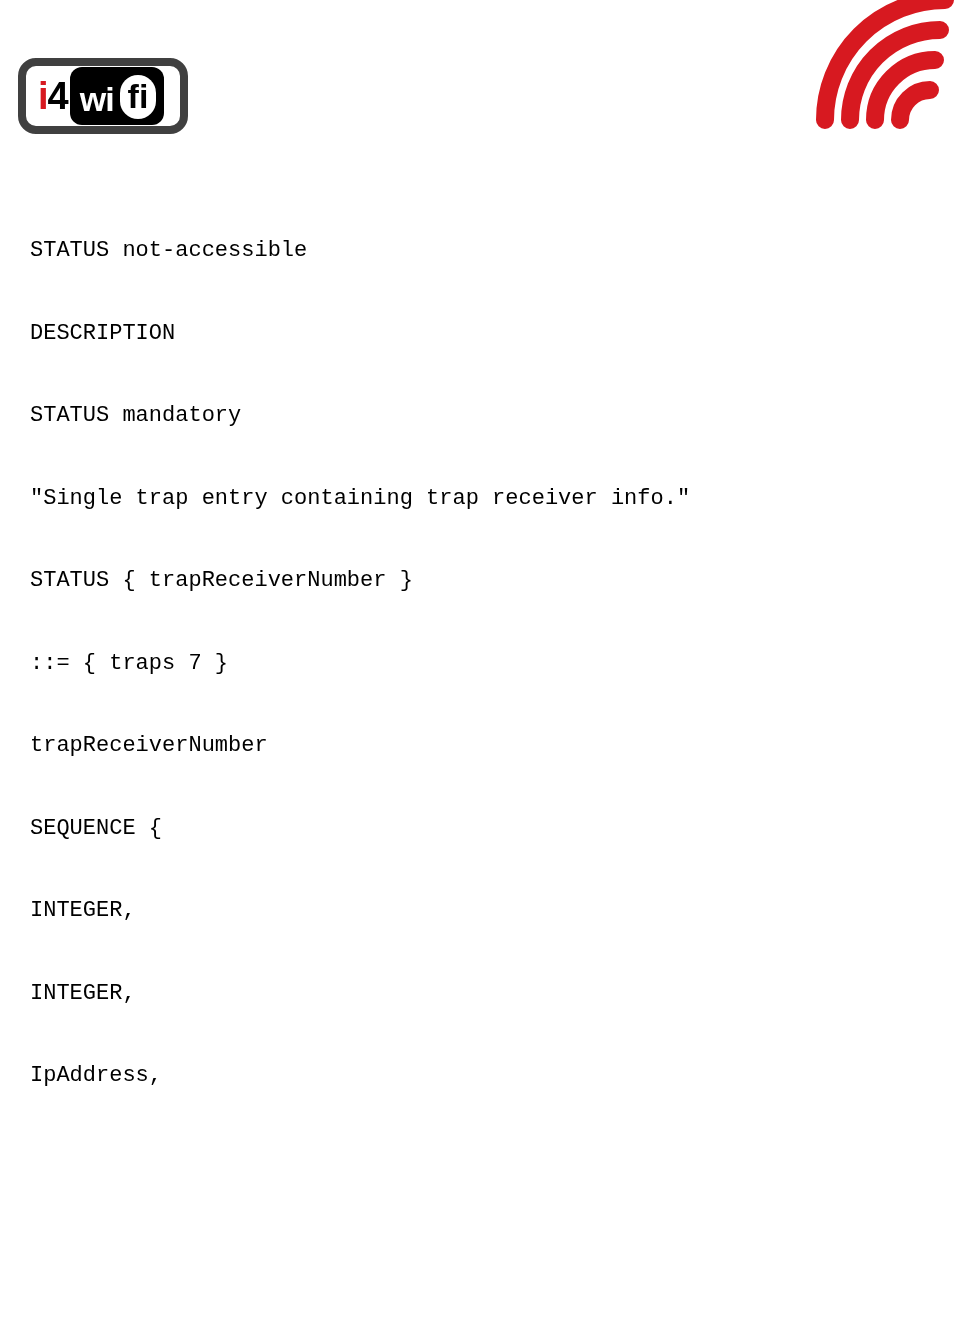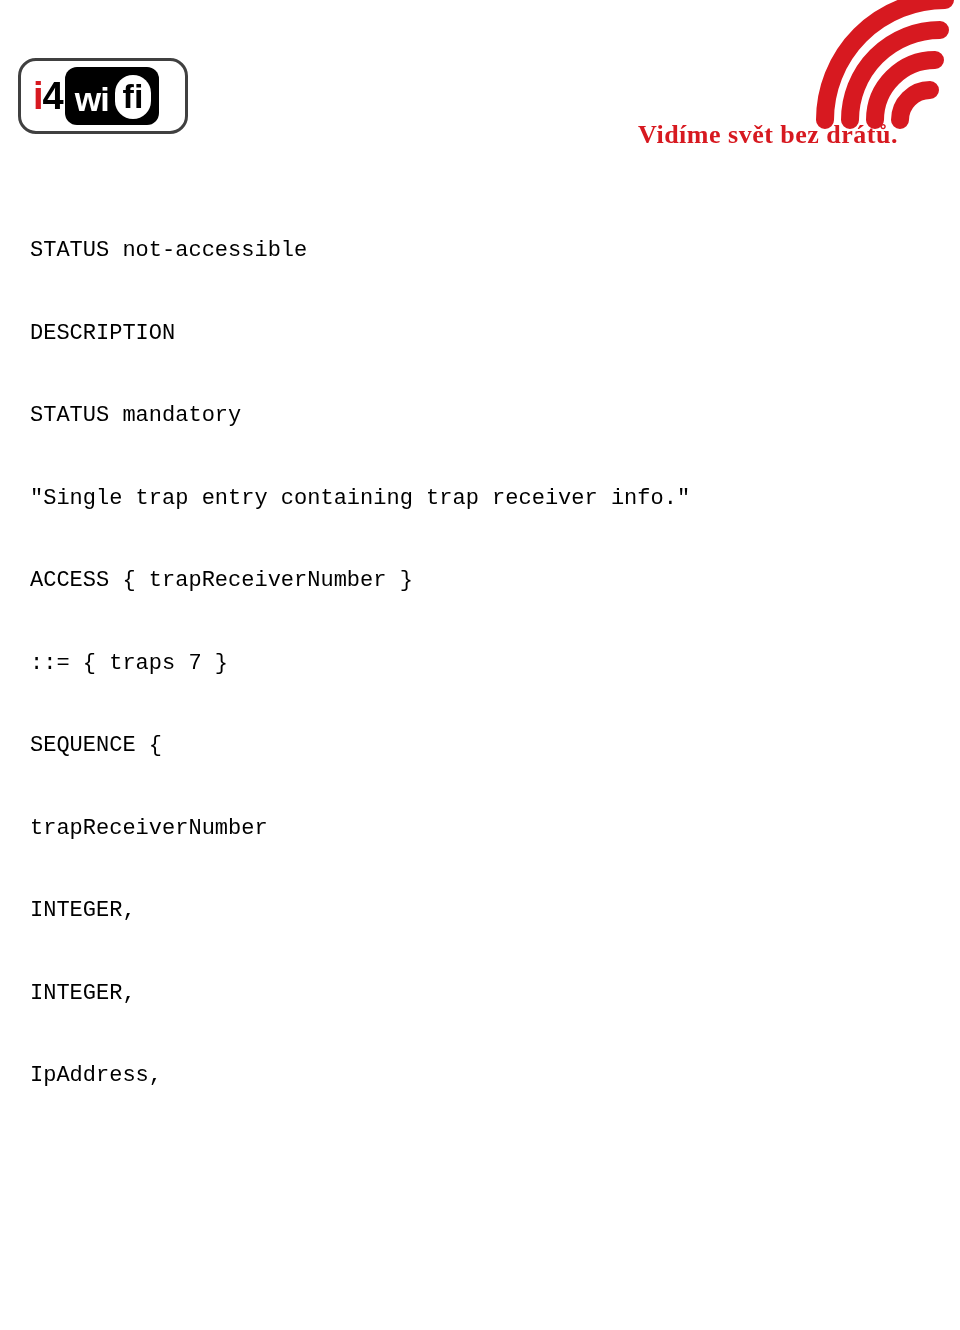"i4" .logo-box { border: 3px solid #404040 -> 8px solid #404040 }
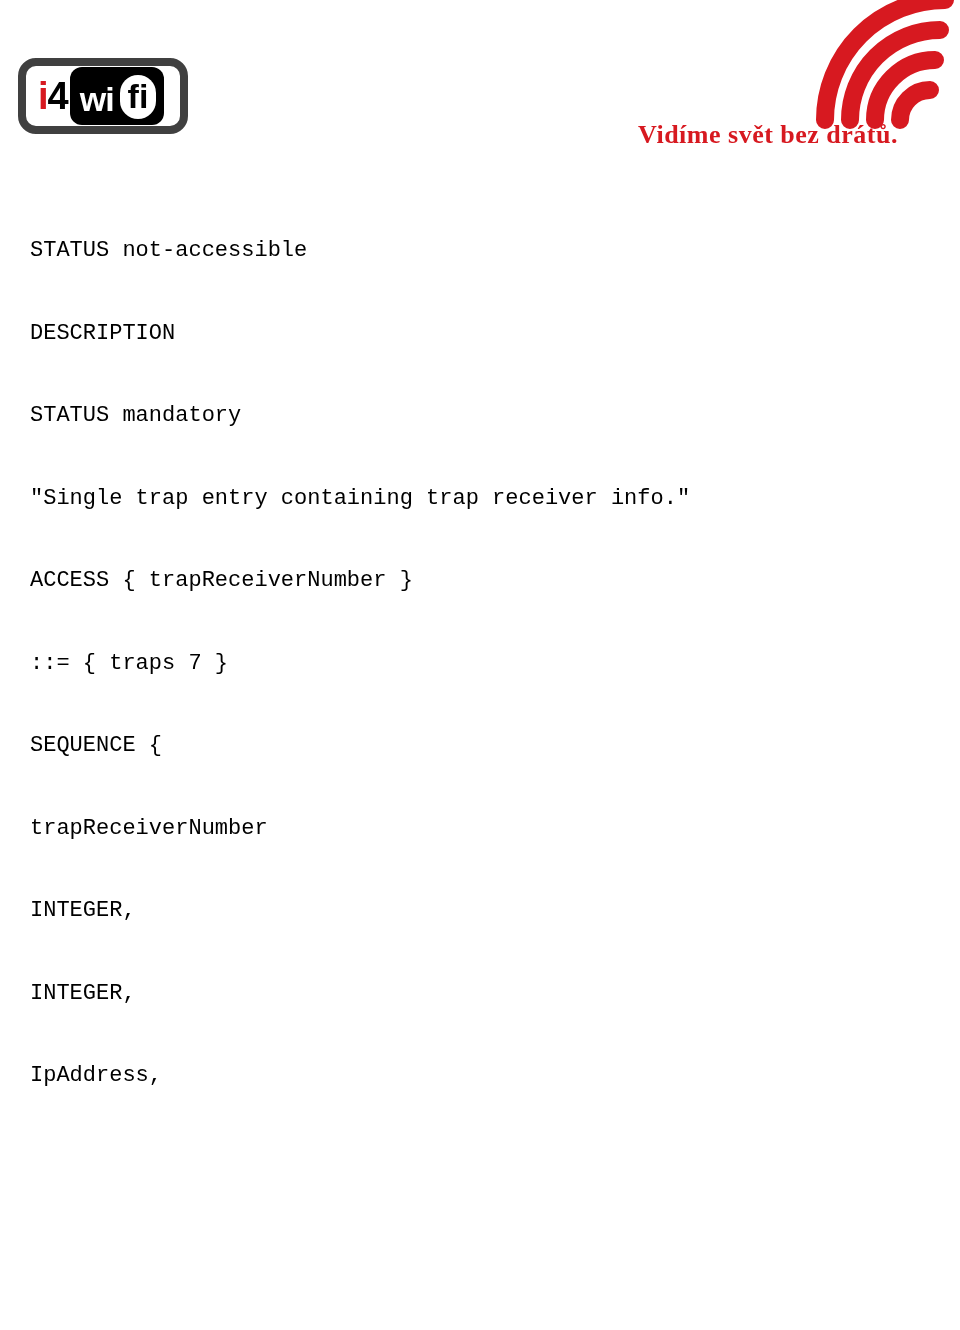"Vidíme svět bez drátů." div.tagline { html: <div>Vidíme svět bez drátů.</div> -> none }
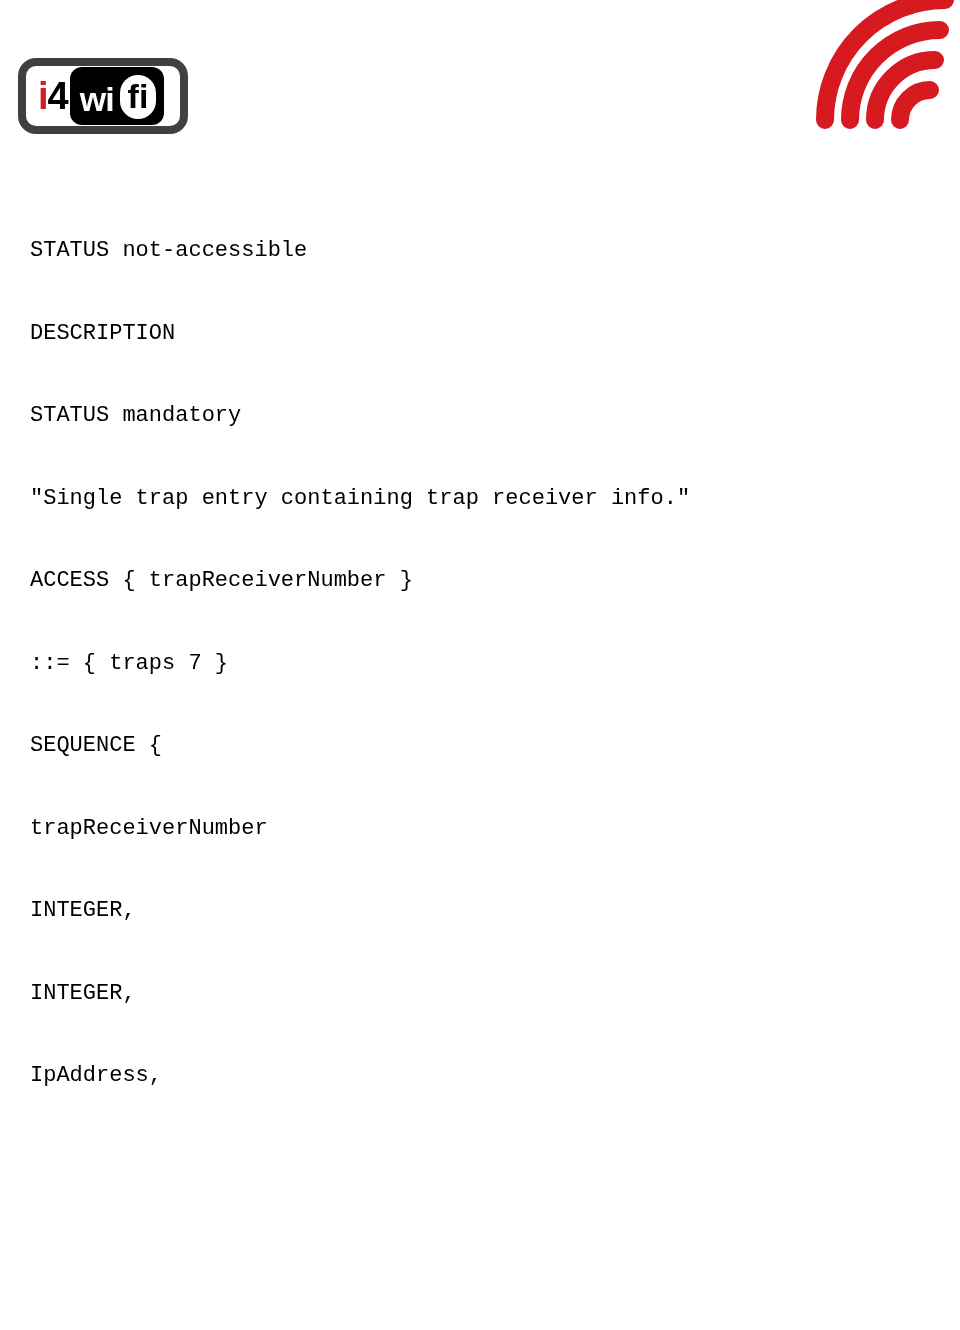"ACCESS { trapReceiverNumber }" span { text: ACCESS -> STATUS }
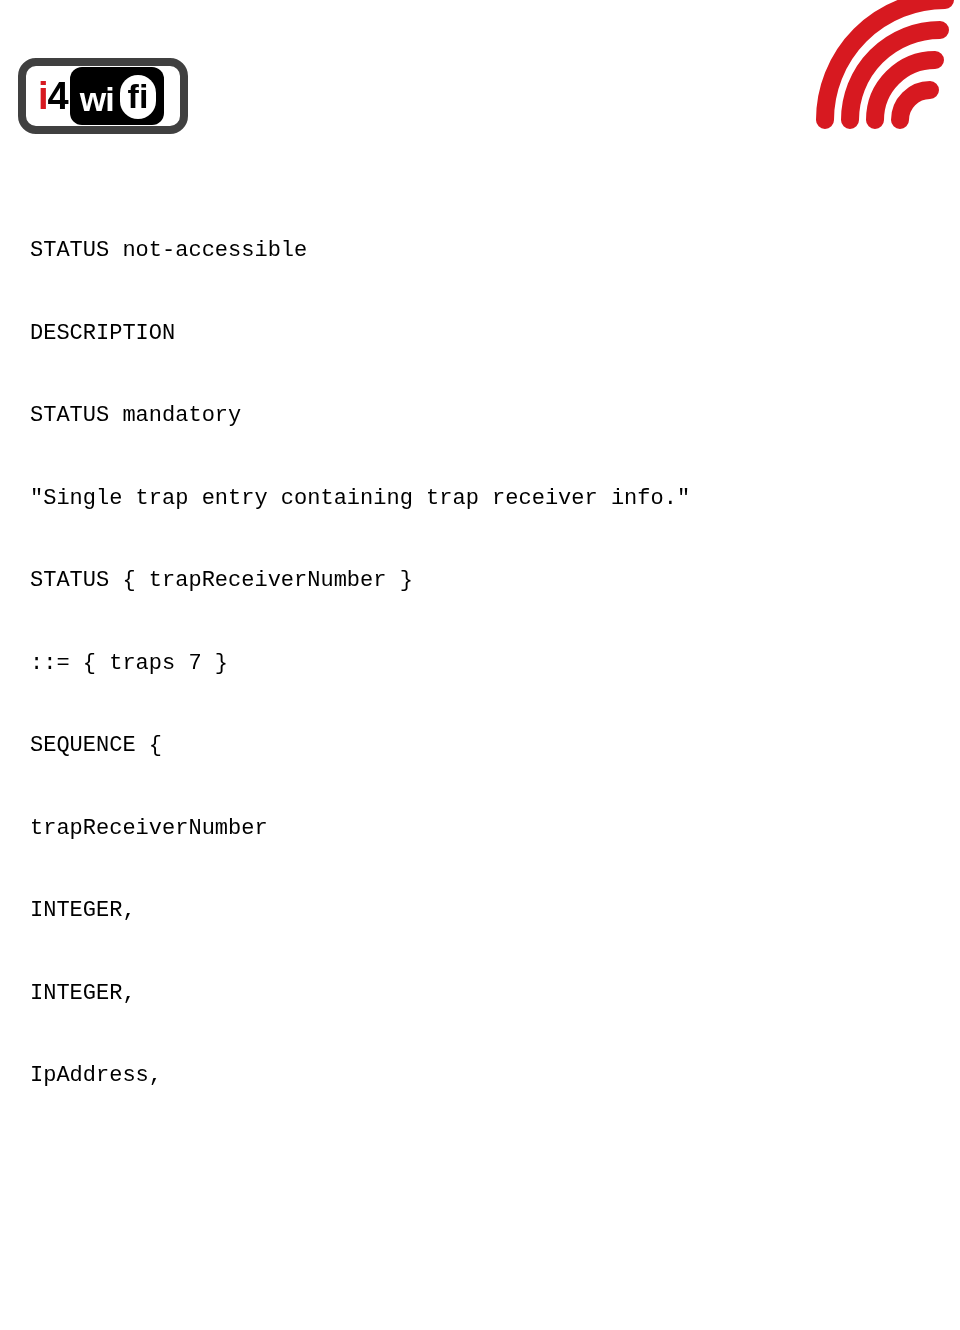"SEQUENCE {" span { order: before "trapReceiverNumber" -> after "trapReceiverNumber" }
